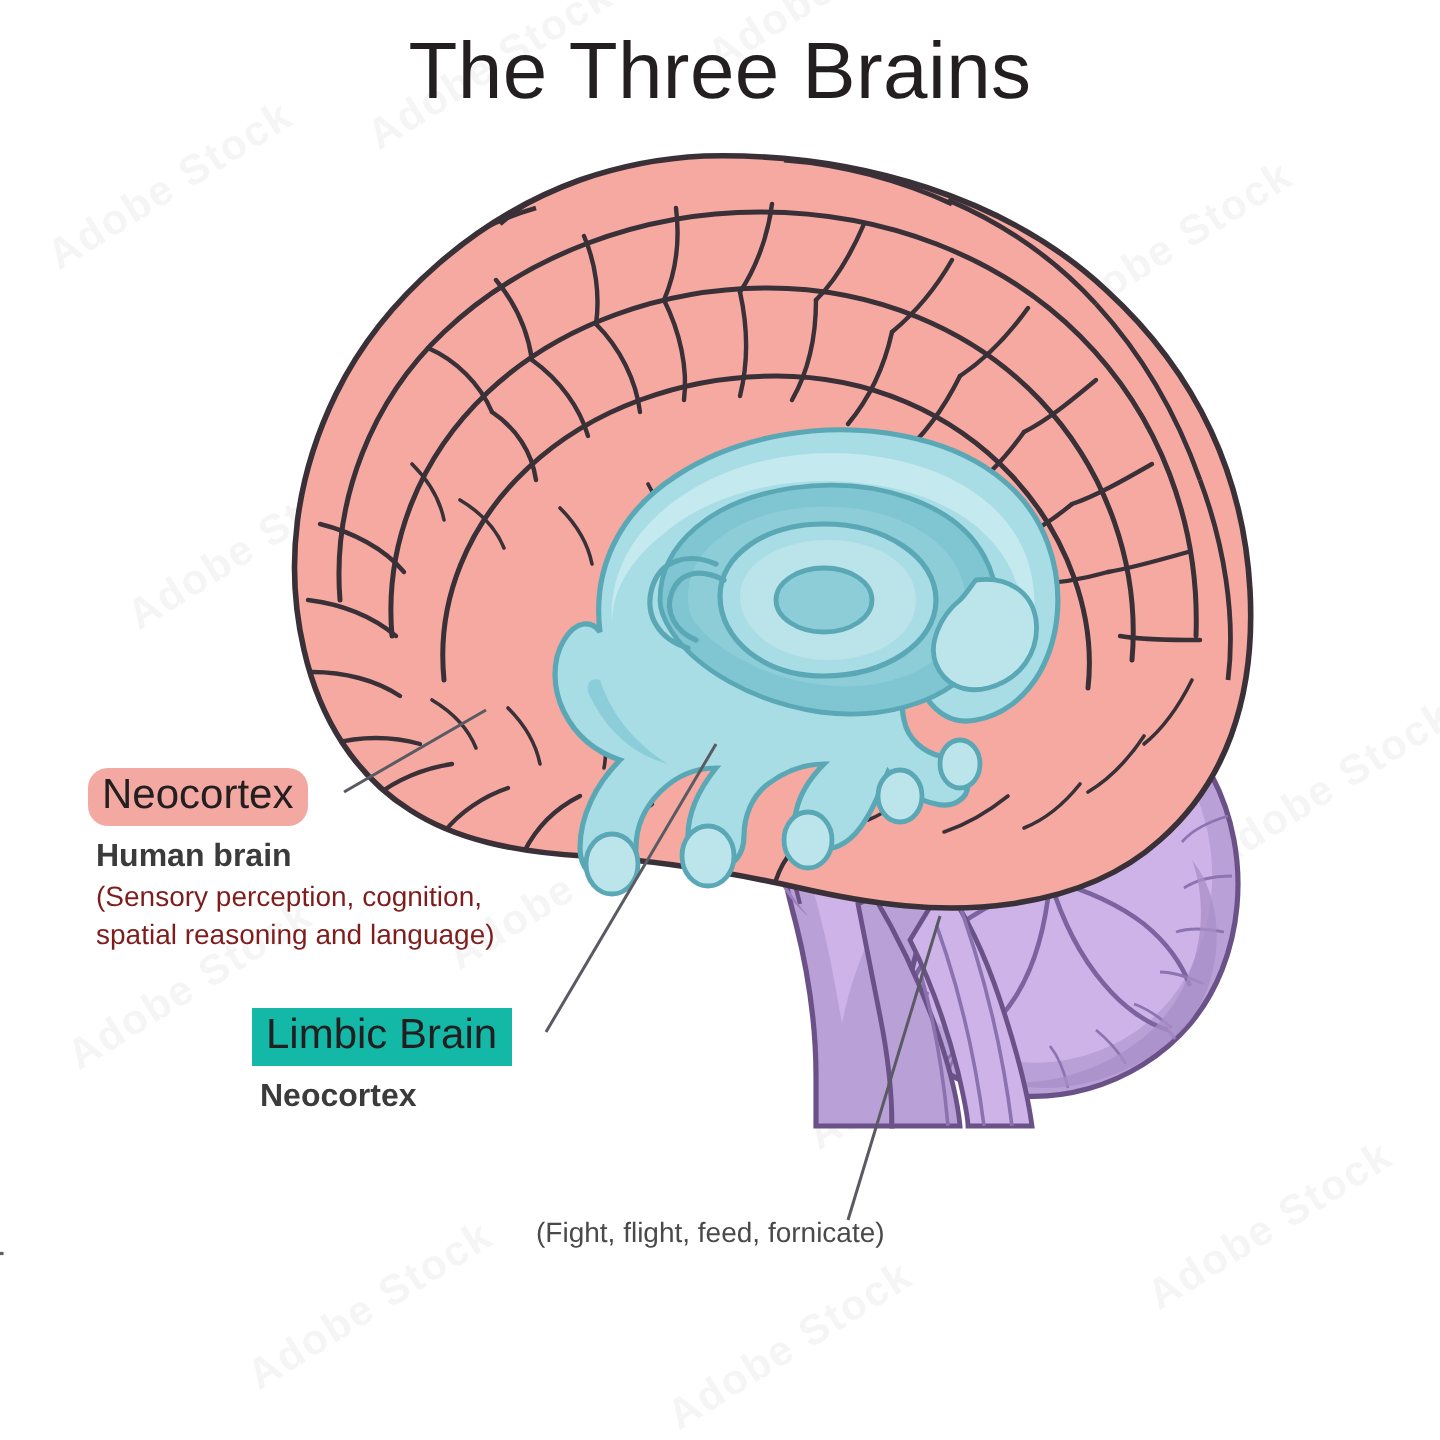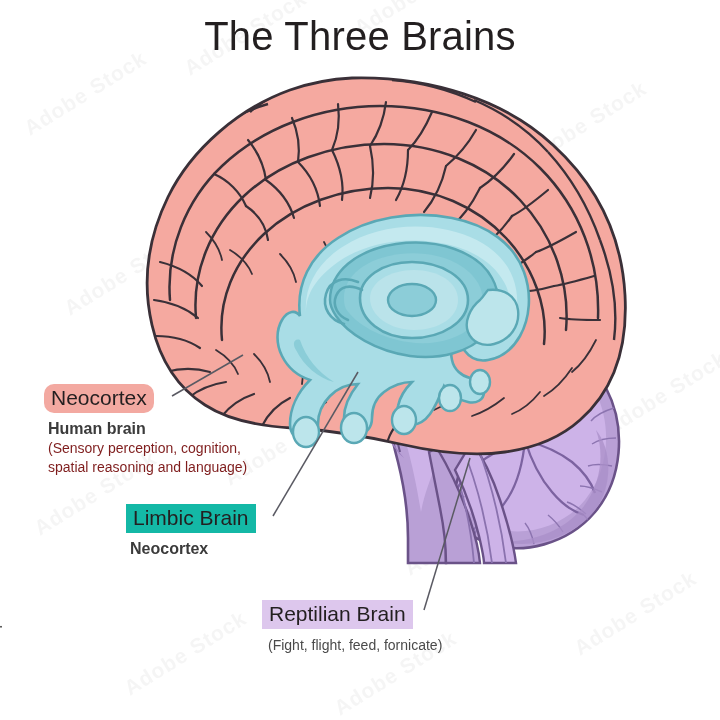"Reptilian Brain" div.chip { html: <div>Reptilian Brain</div> -> none }
